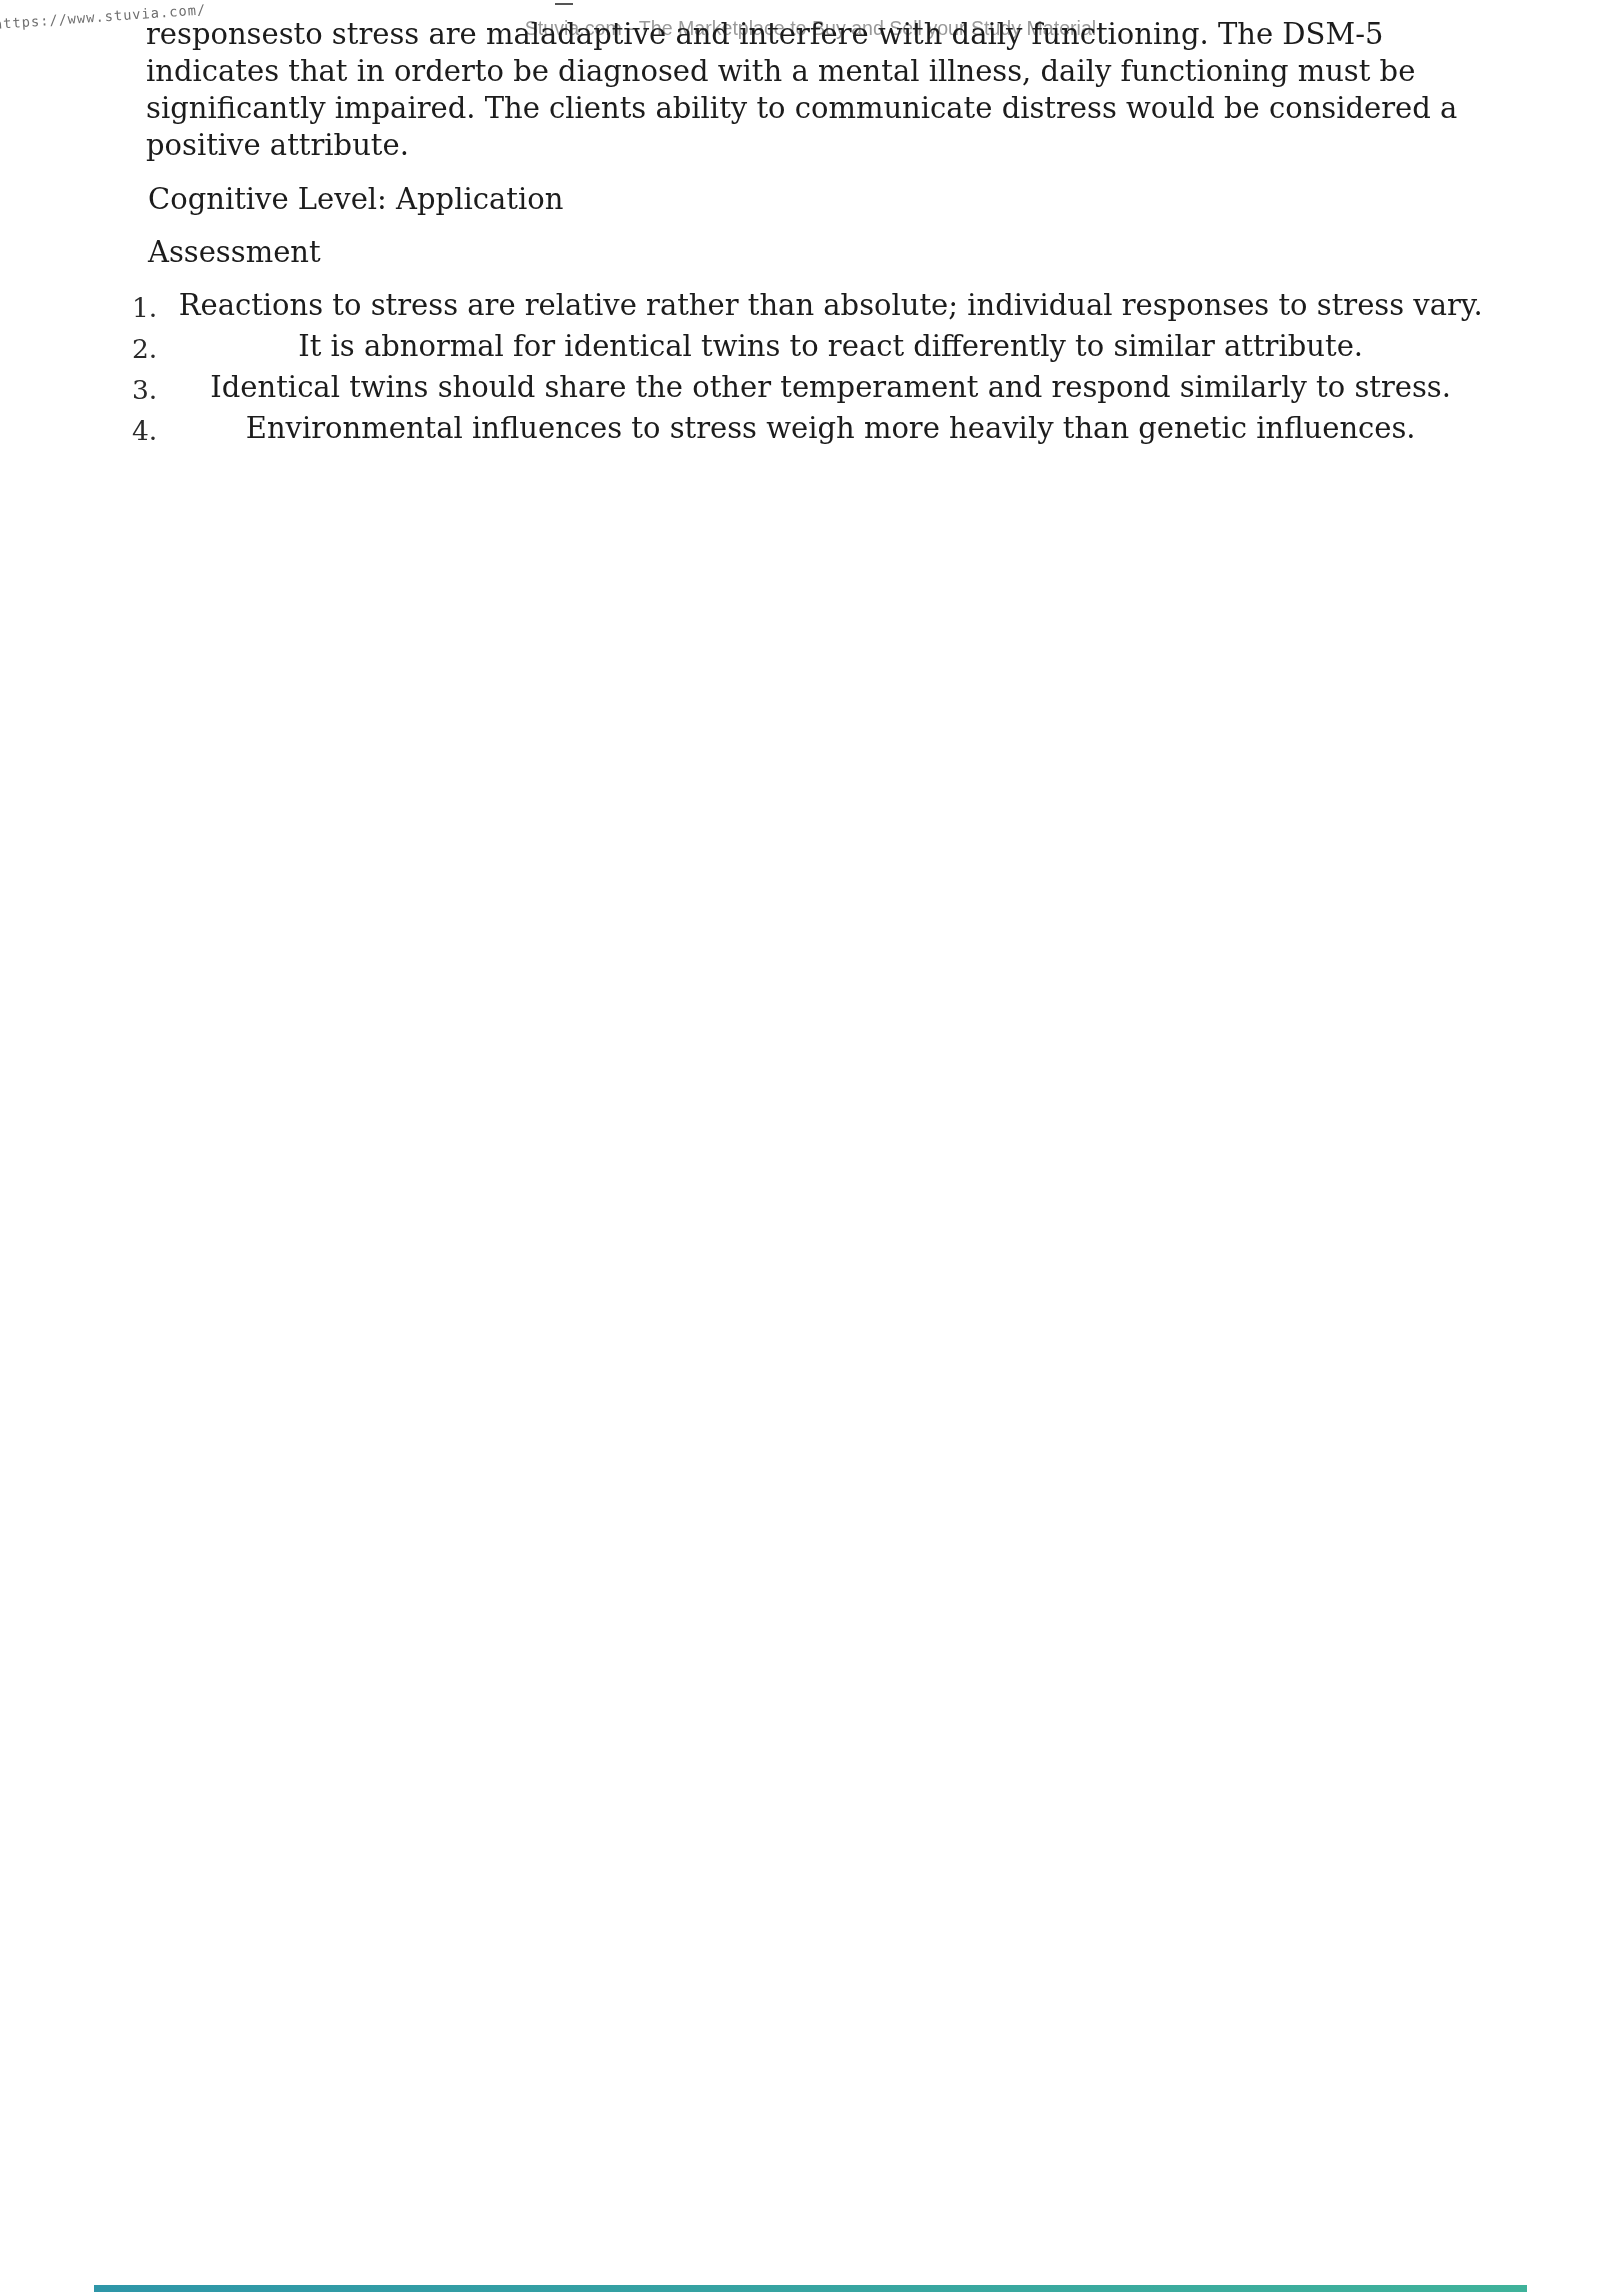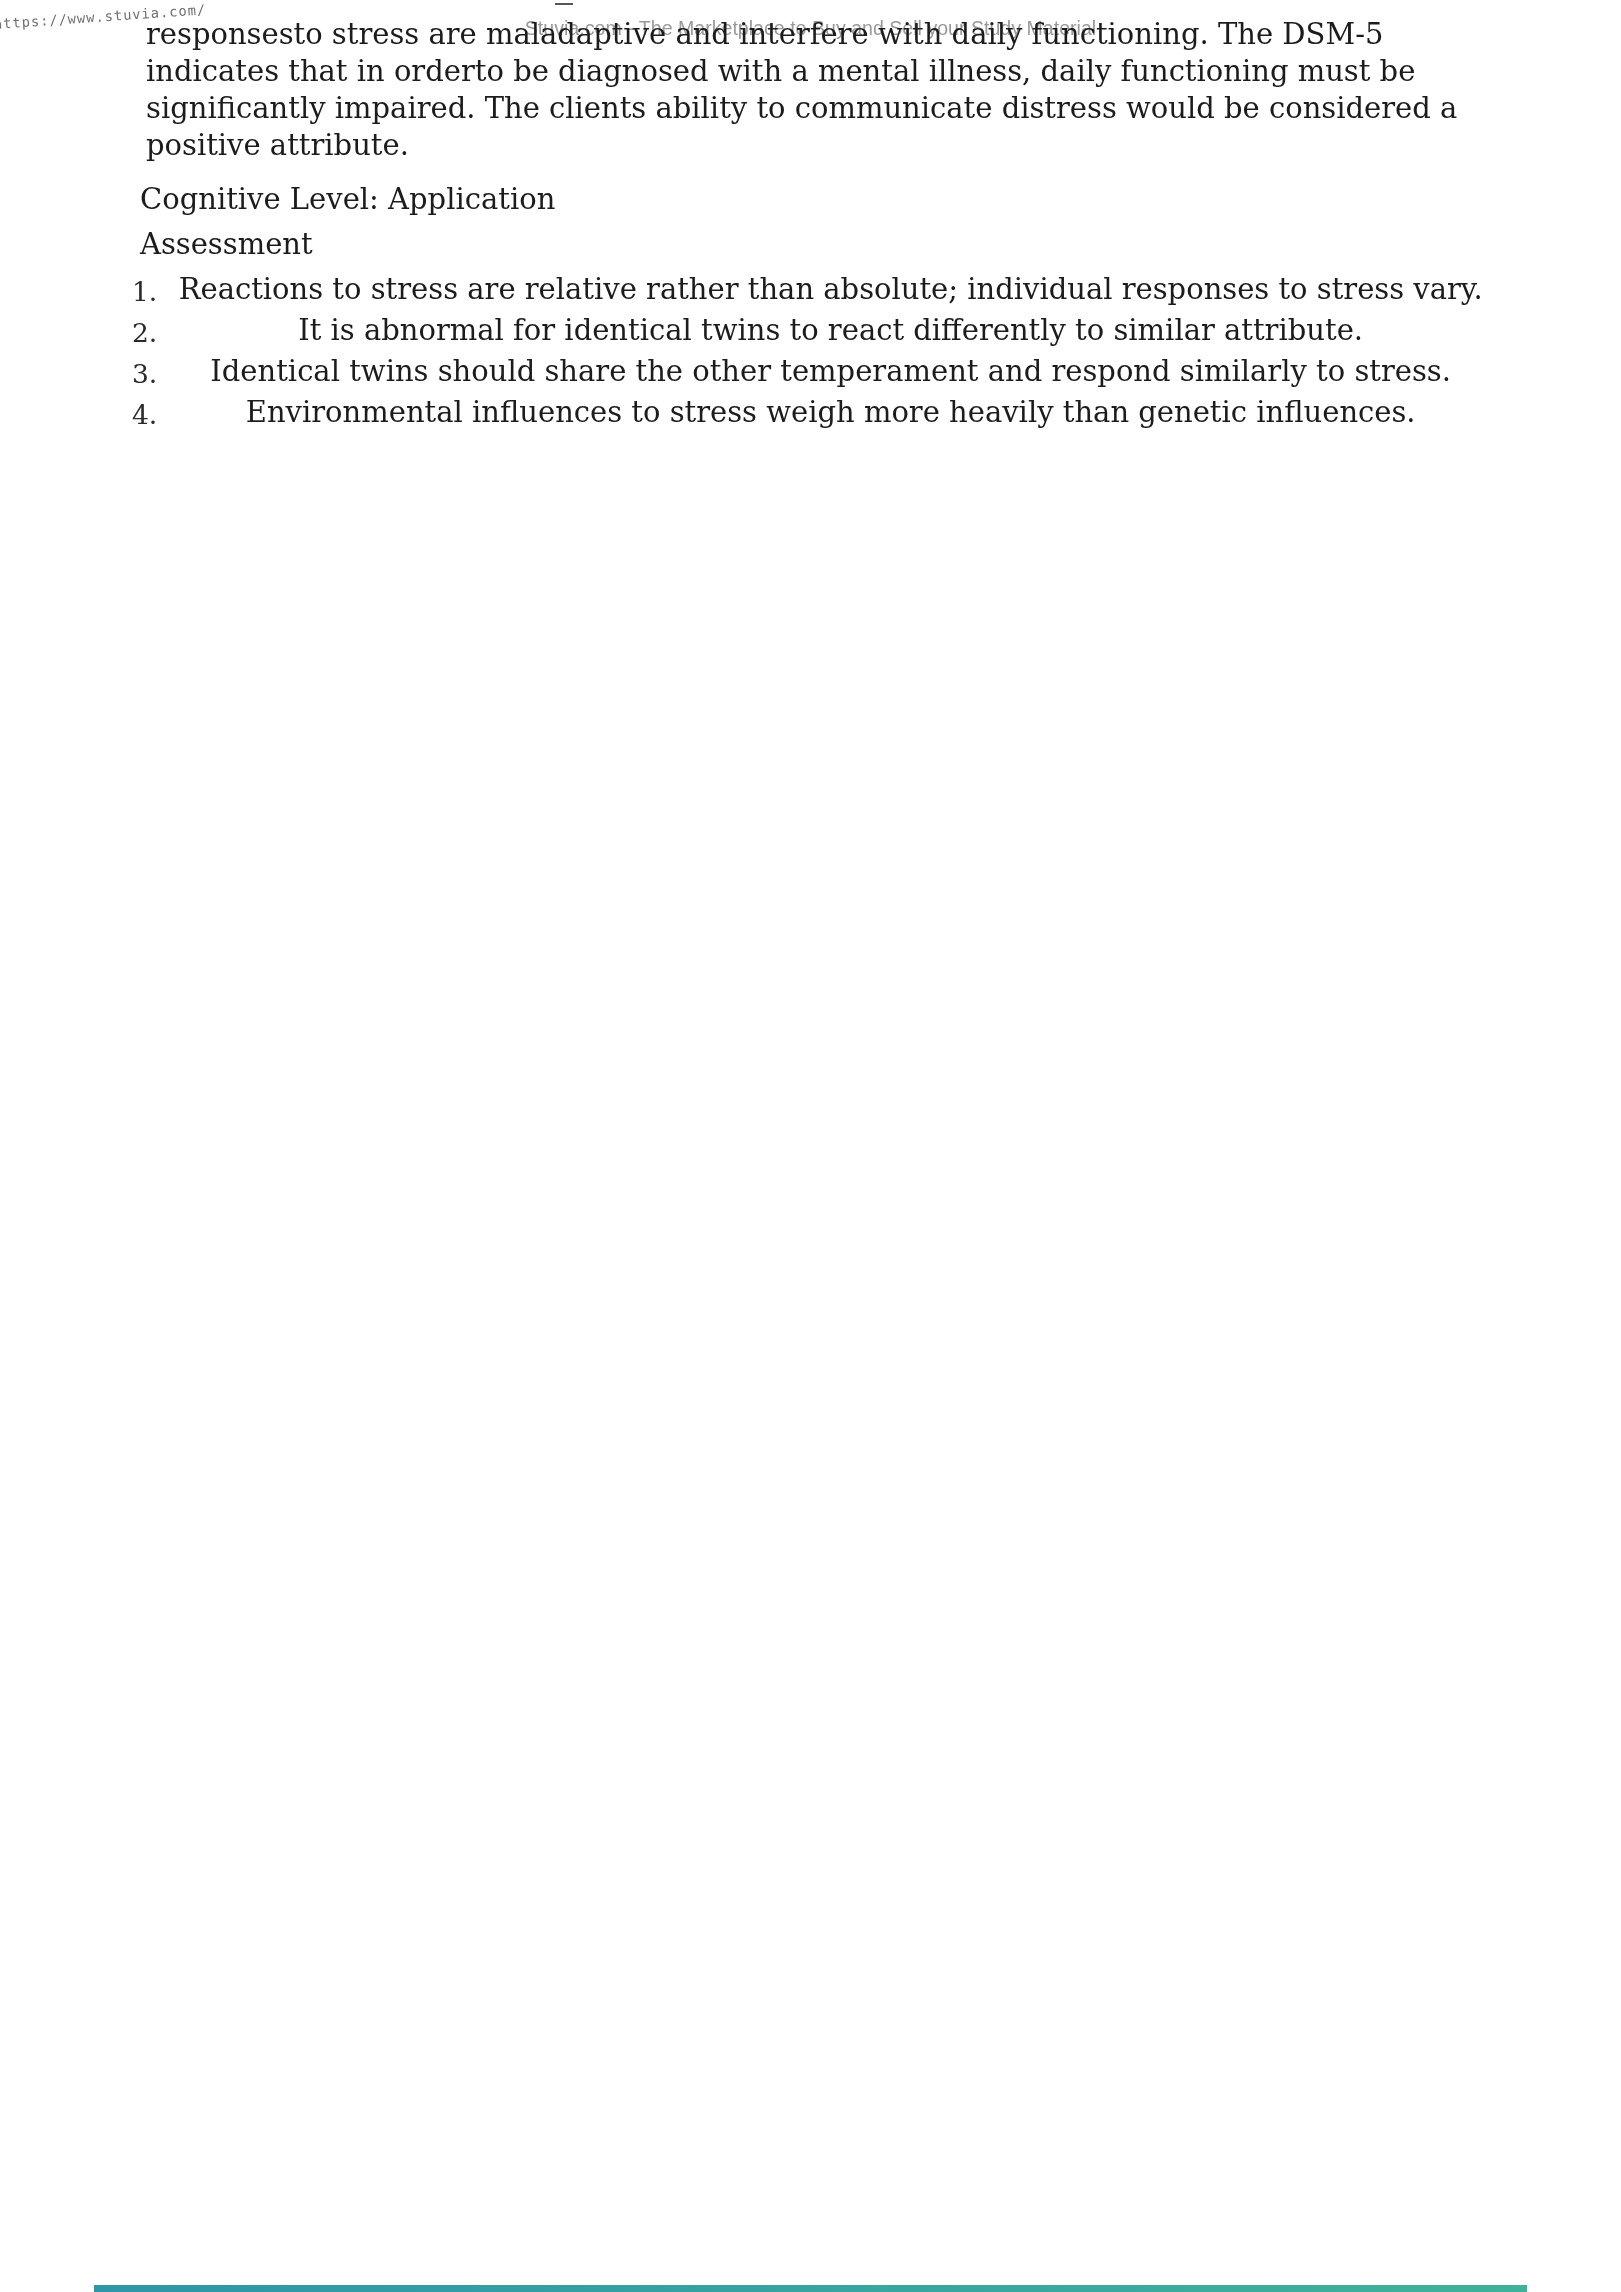"Cognitive Level: Application" .meta-line { margin: 8px -> 16px }
